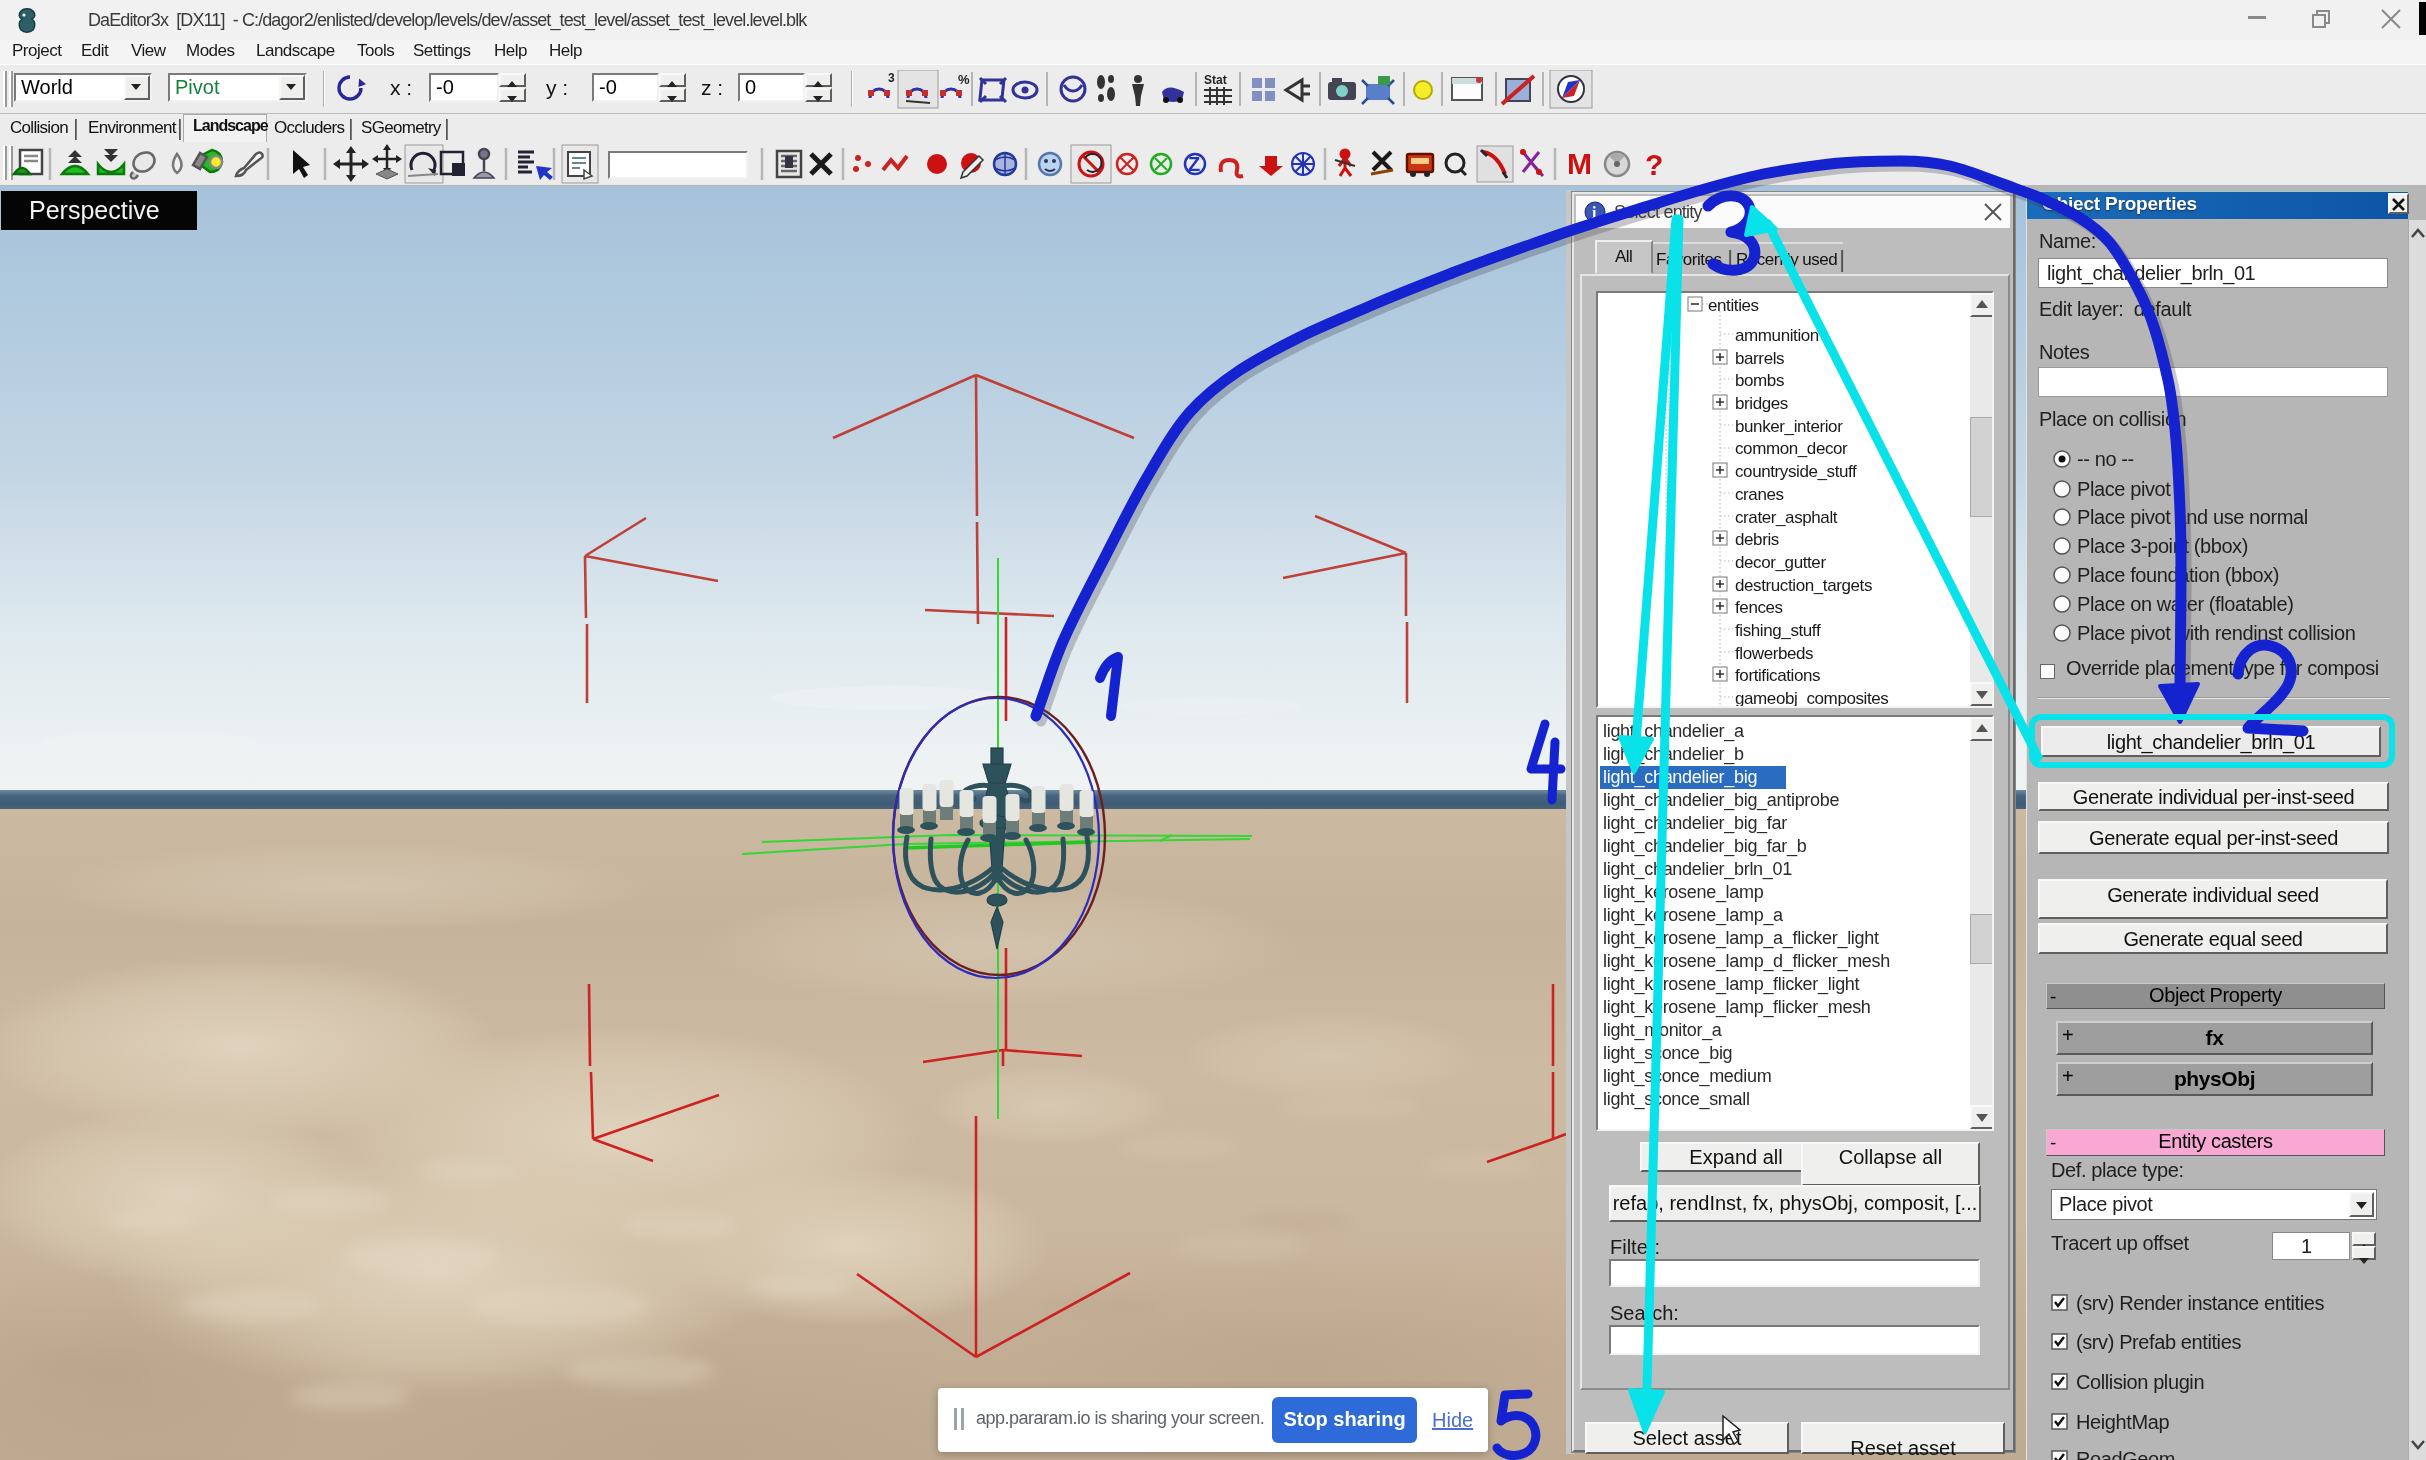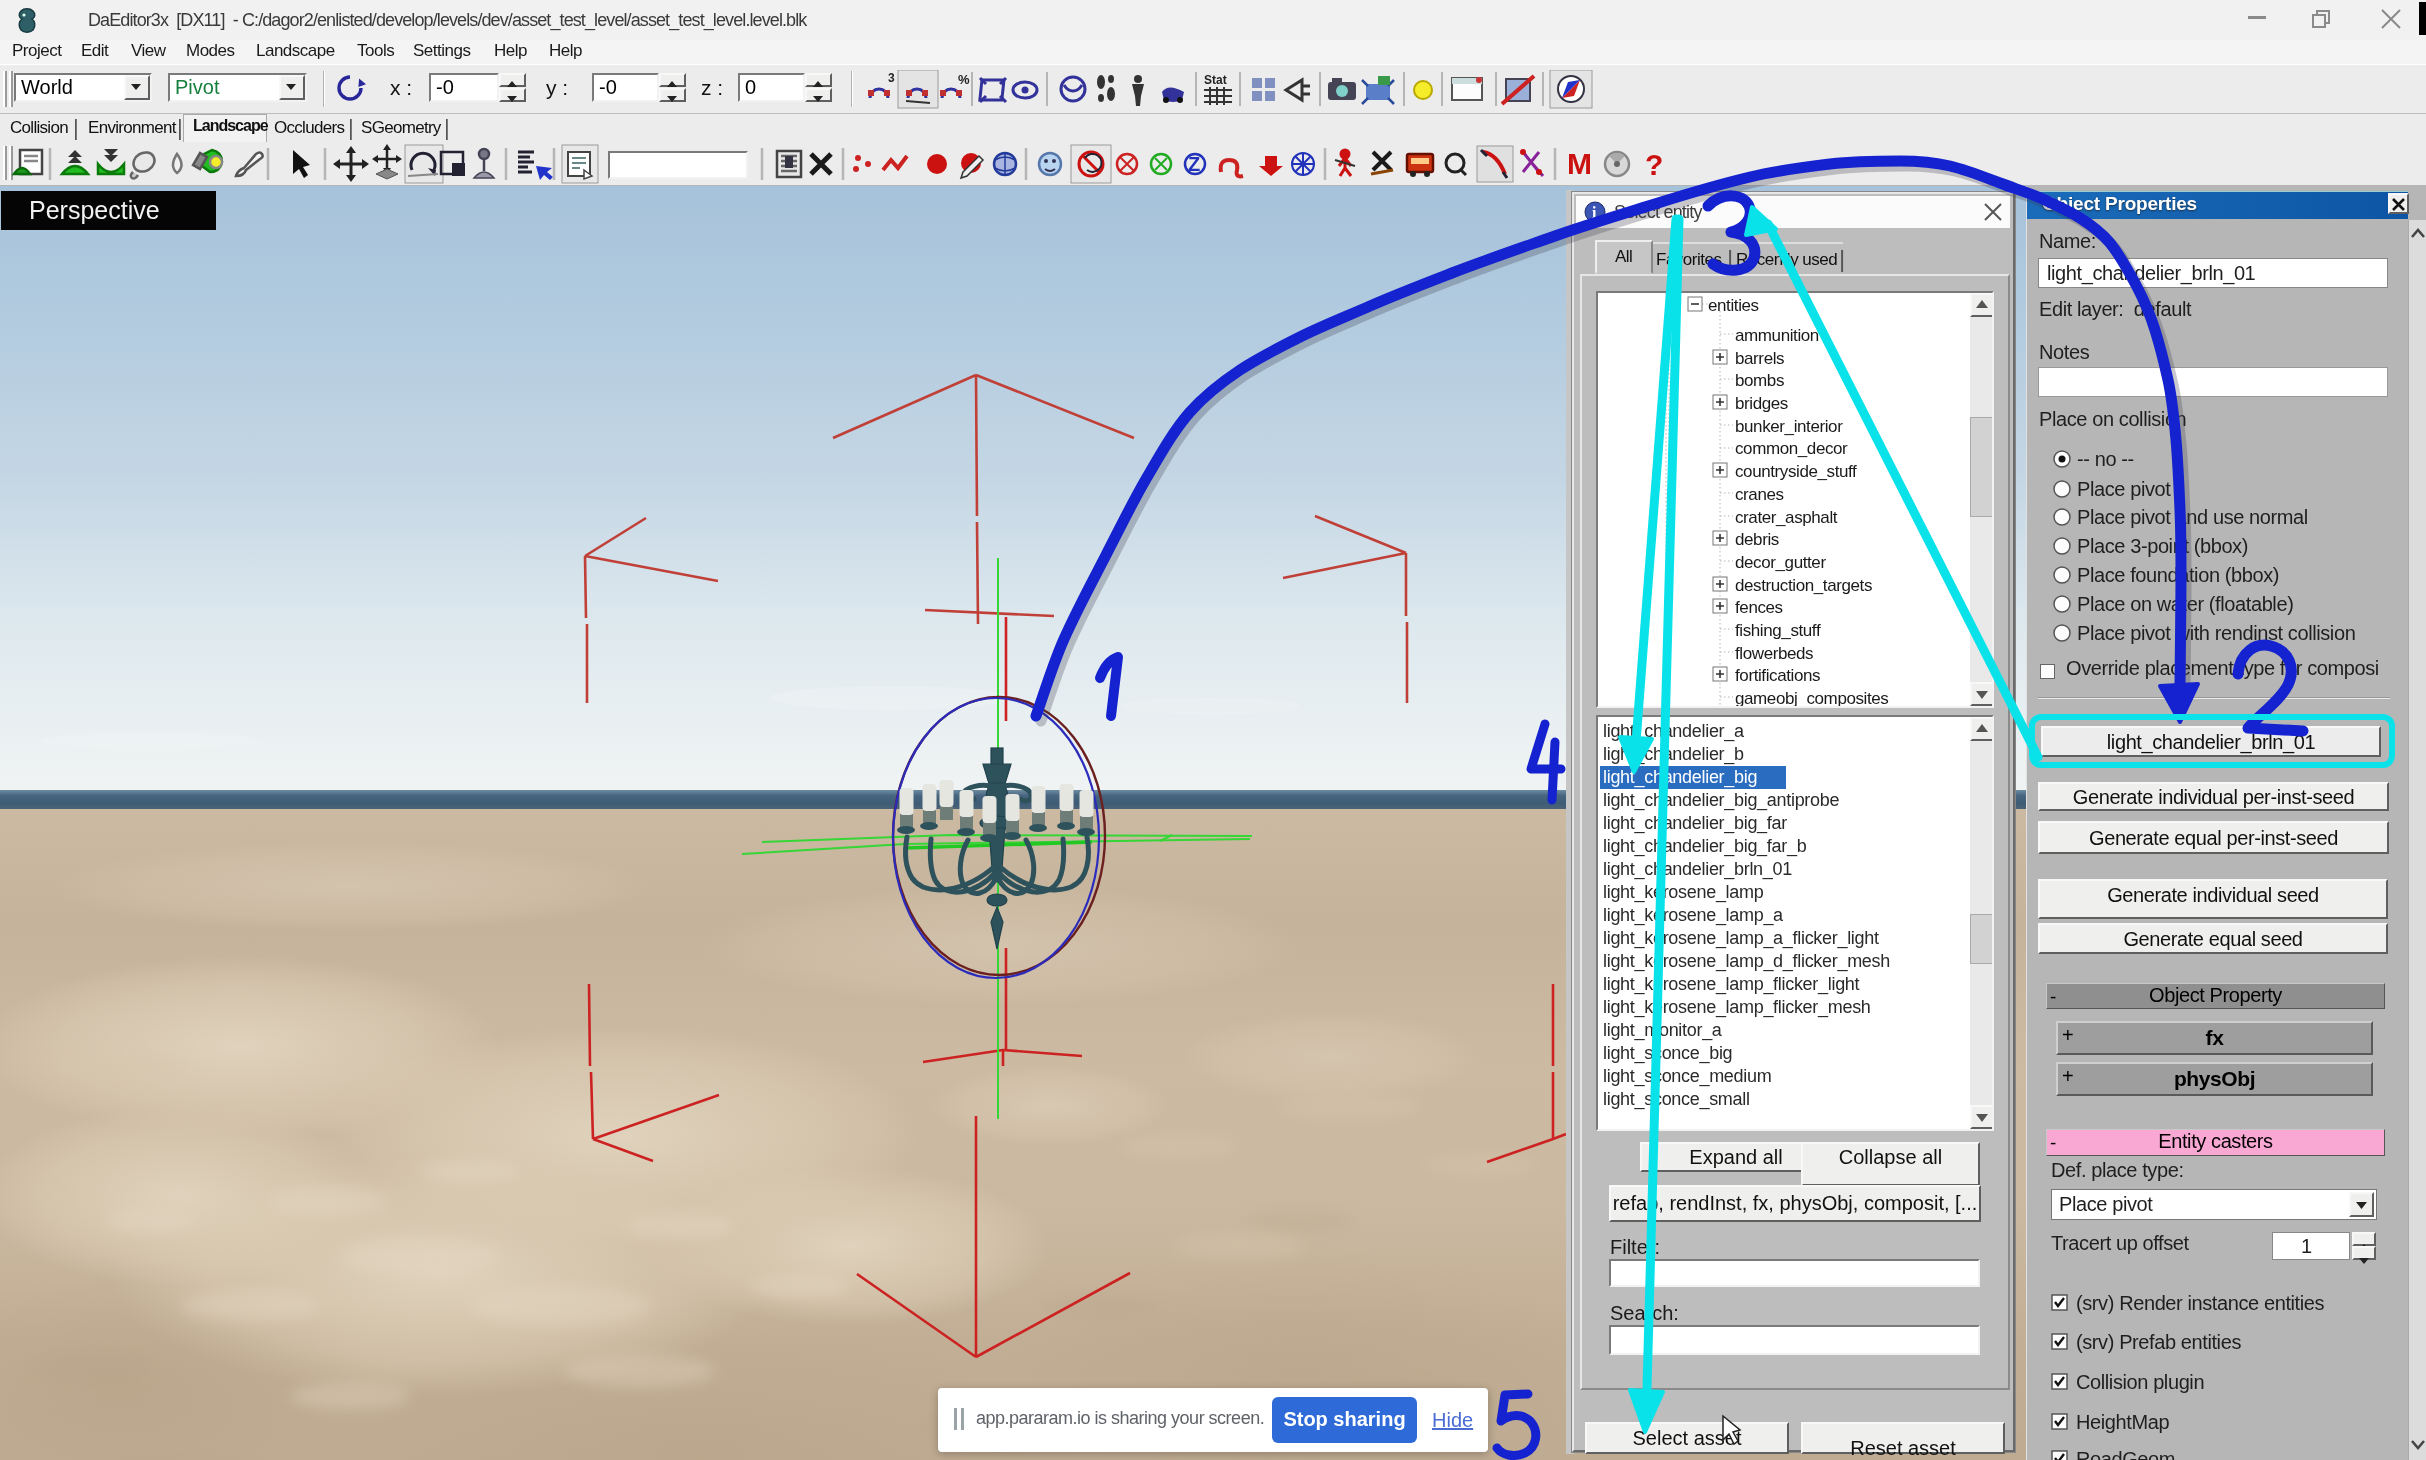"Perspective" div.abs { width: 215px -> 196px }
